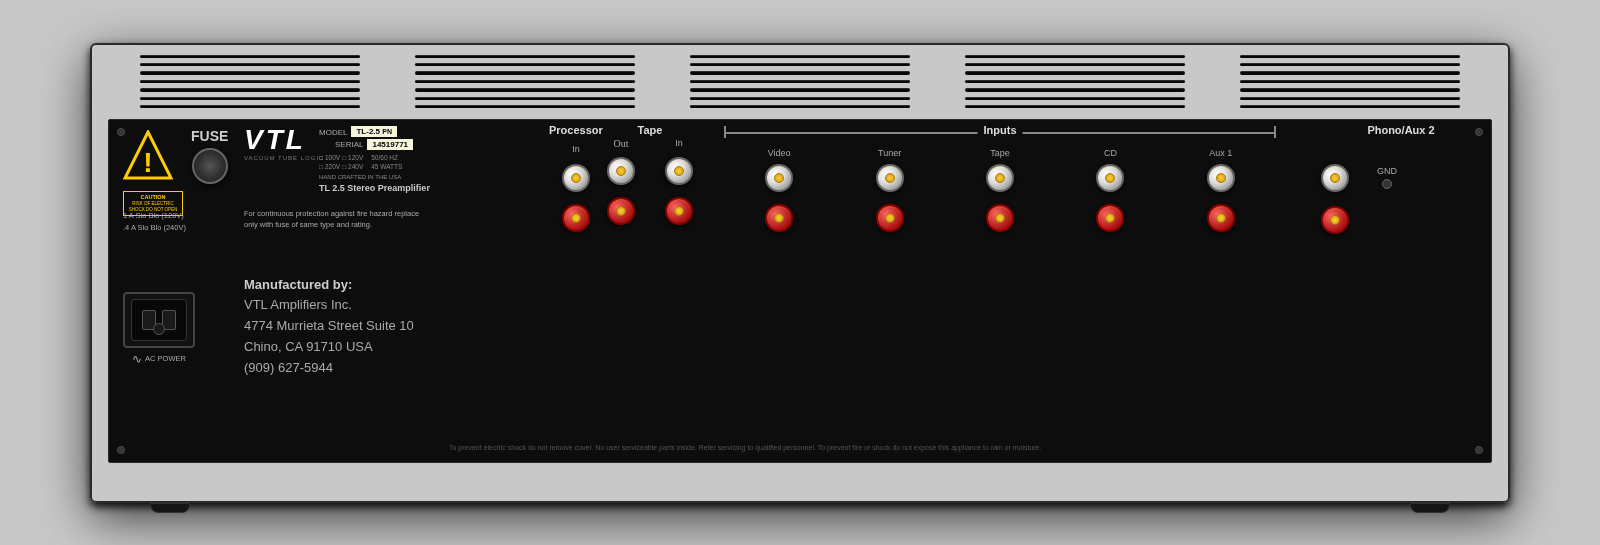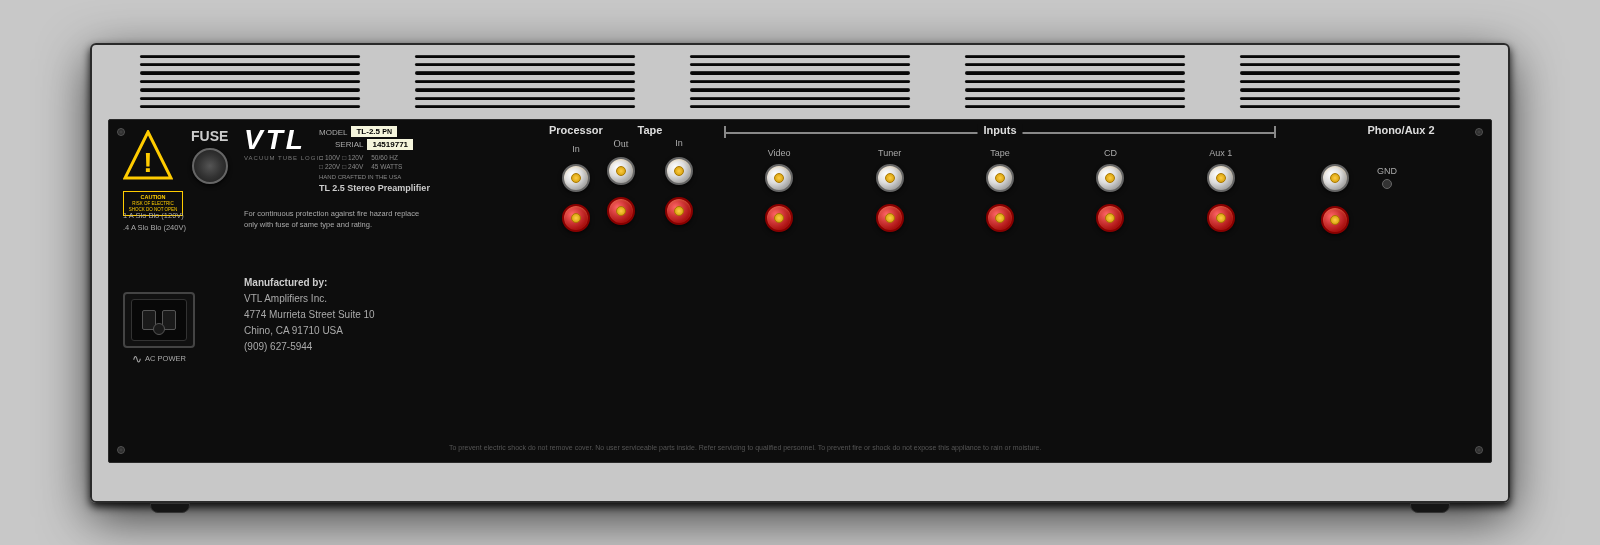"Manufactured by:" div { font-size: 10px -> 13px }
